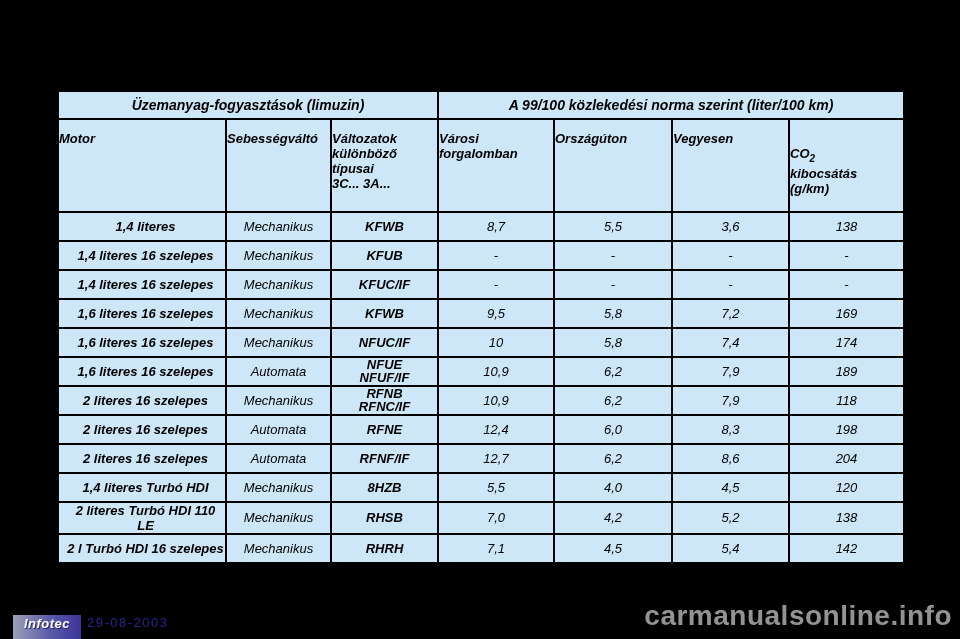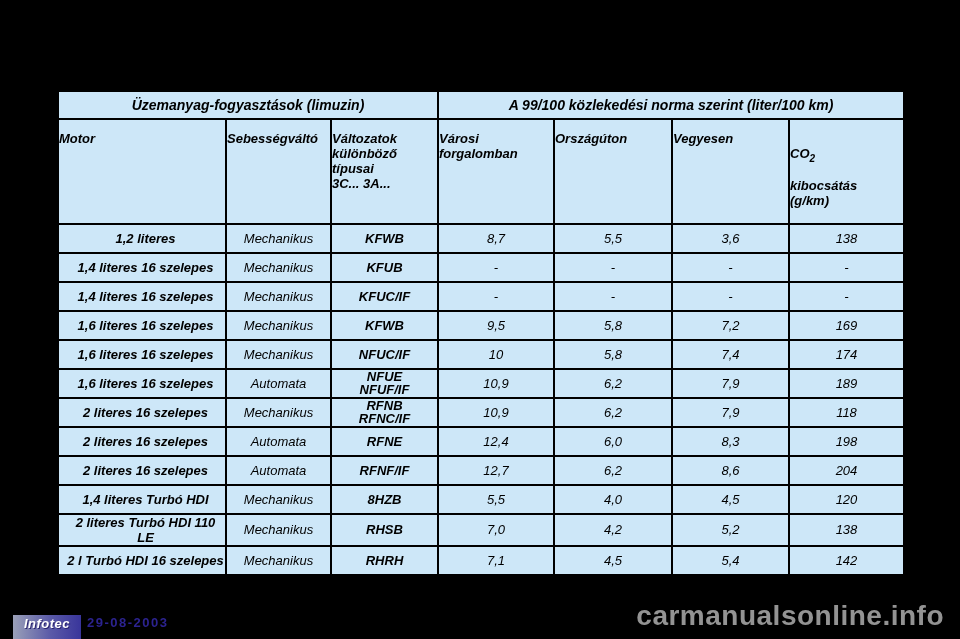"kibocsátás" .co2-rest { margin-top: 12px -> none }
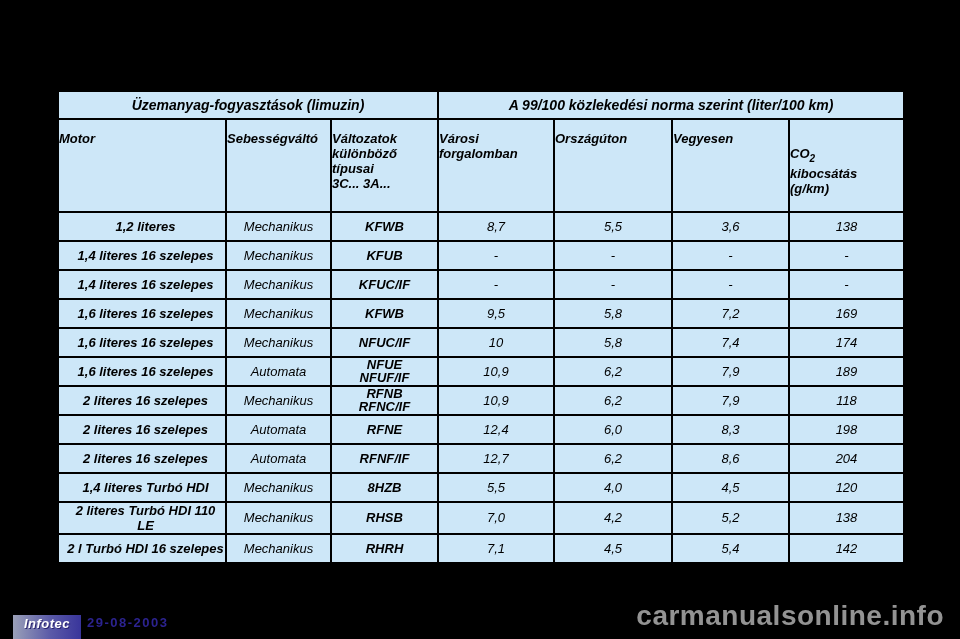"1,2 literes" td.c-motor { text: 1,2 -> 1,4 }
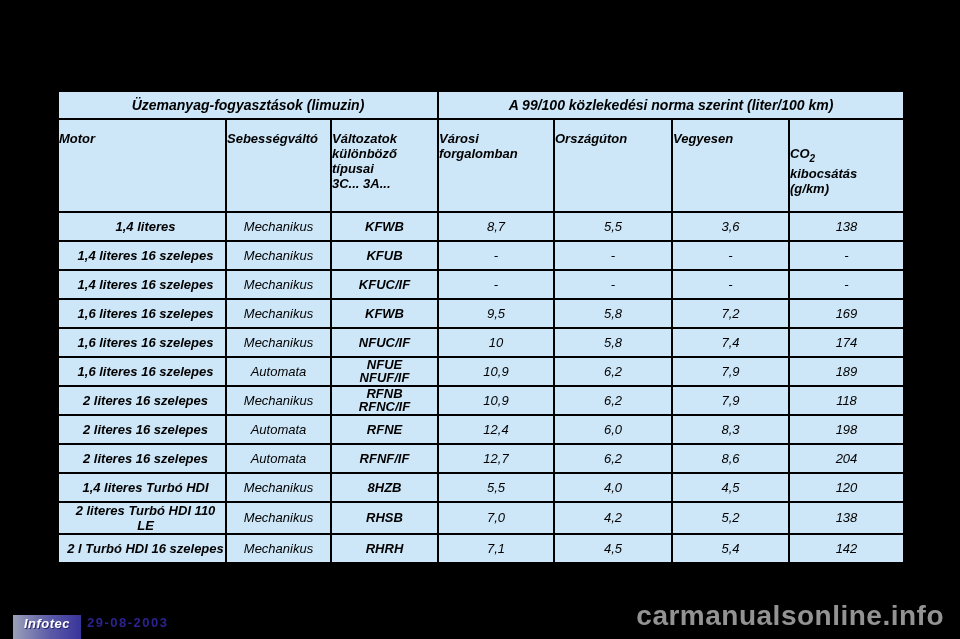"29-08-2003" .scan-date { font-weight: bold -> normal }
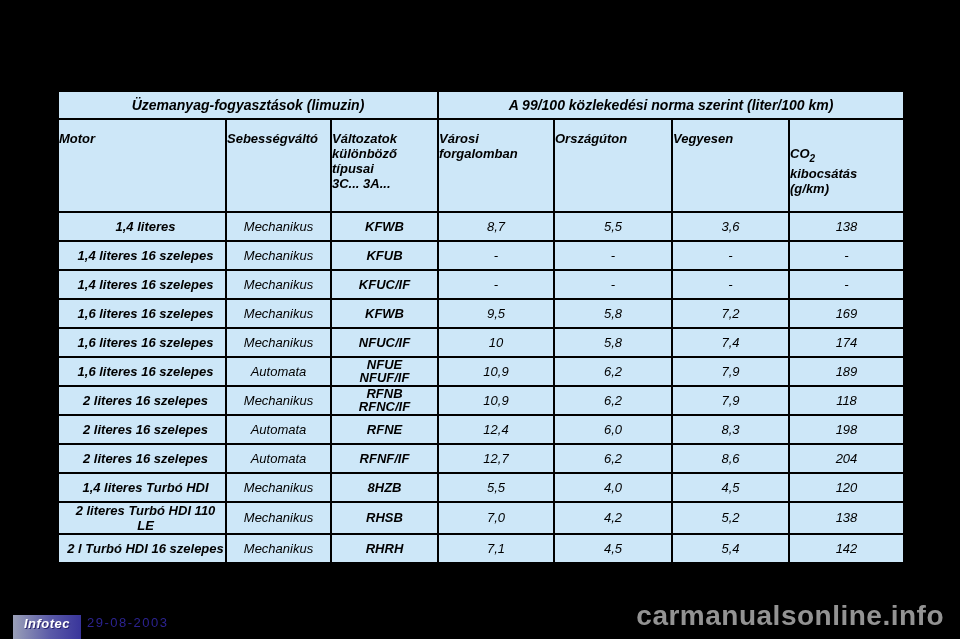"carmanualsonline.info" .watermark { right: 16px -> 8px }
